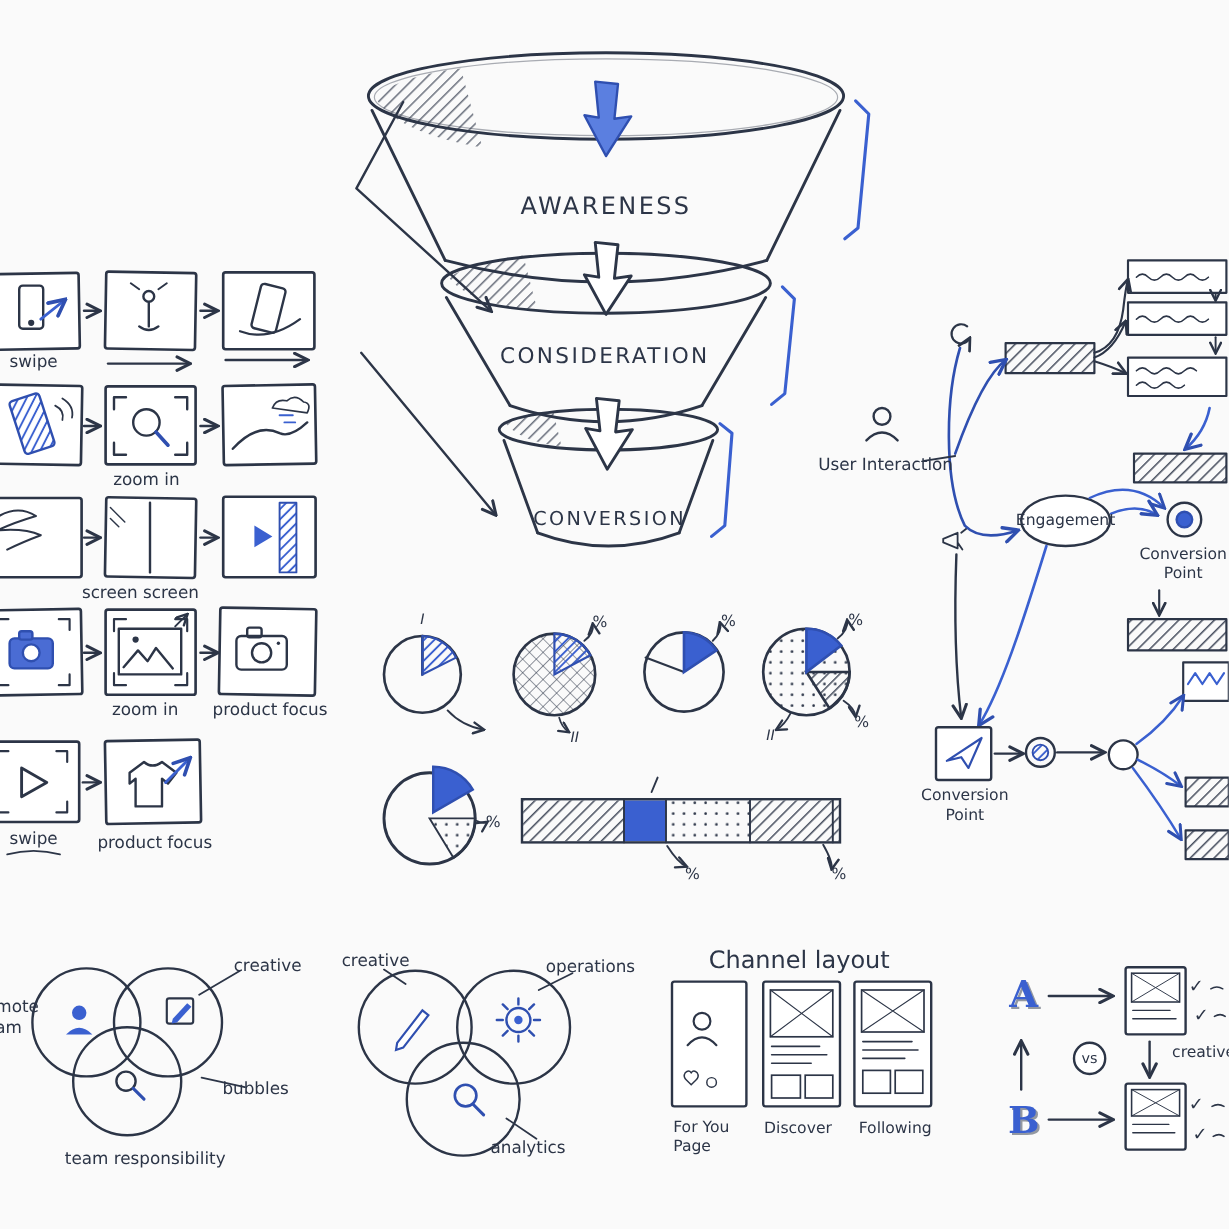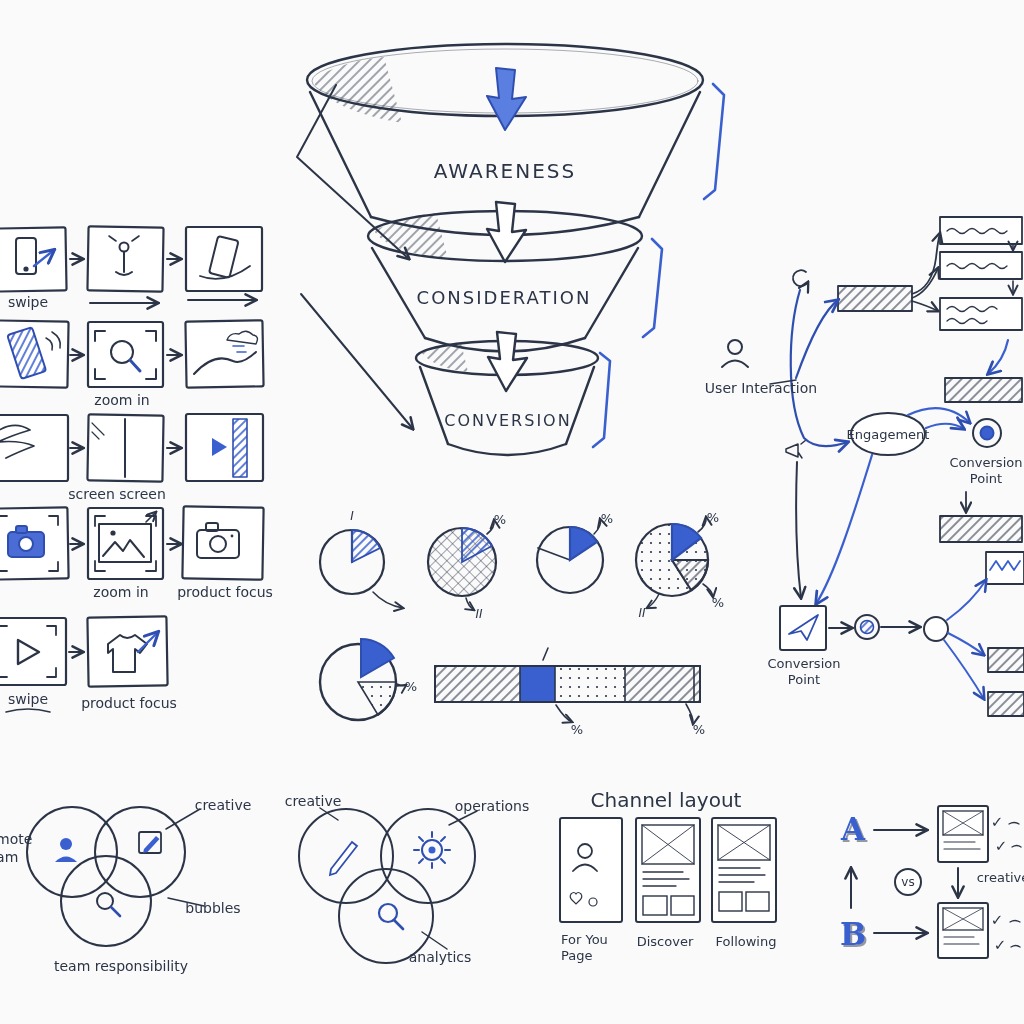"User Interaction" div.lbl { left: 761px -> 738px }
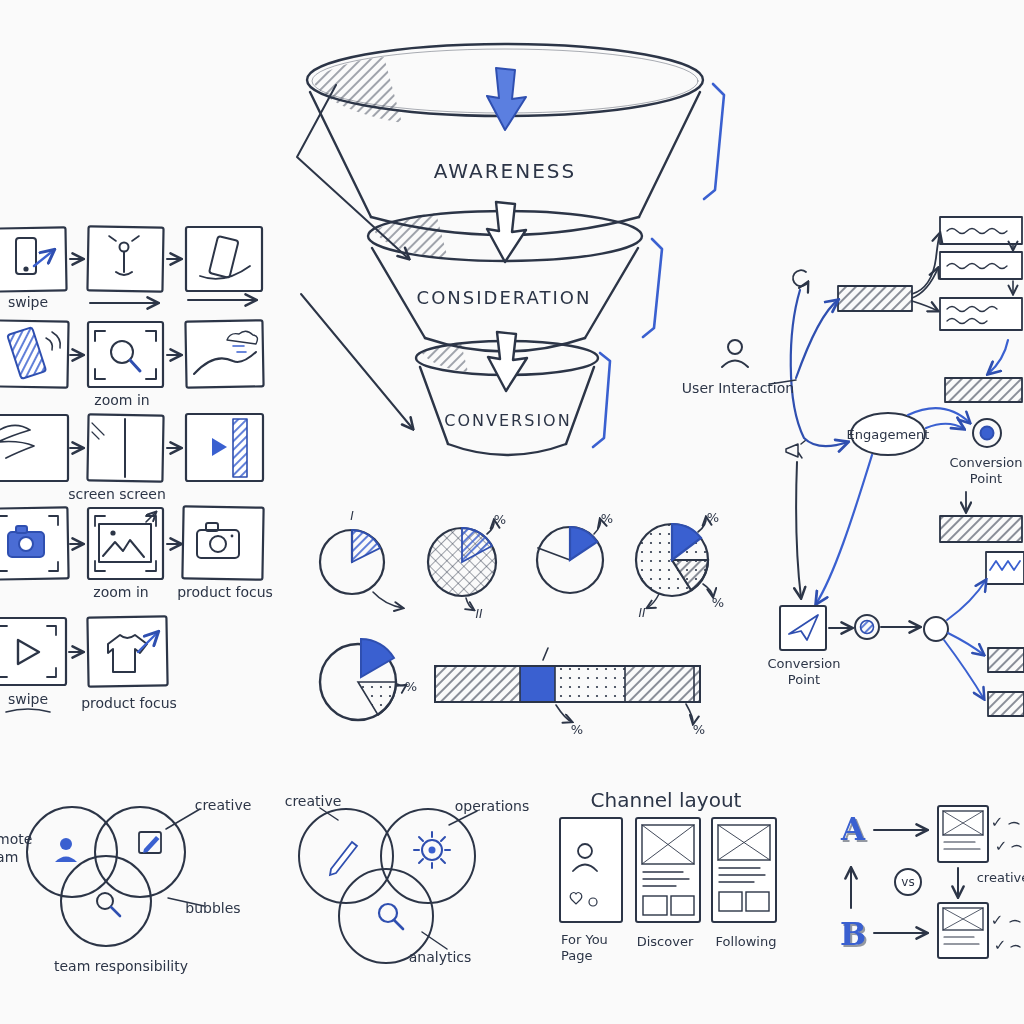"CONVERSION" div.lbl { top: 420px -> 432px }
